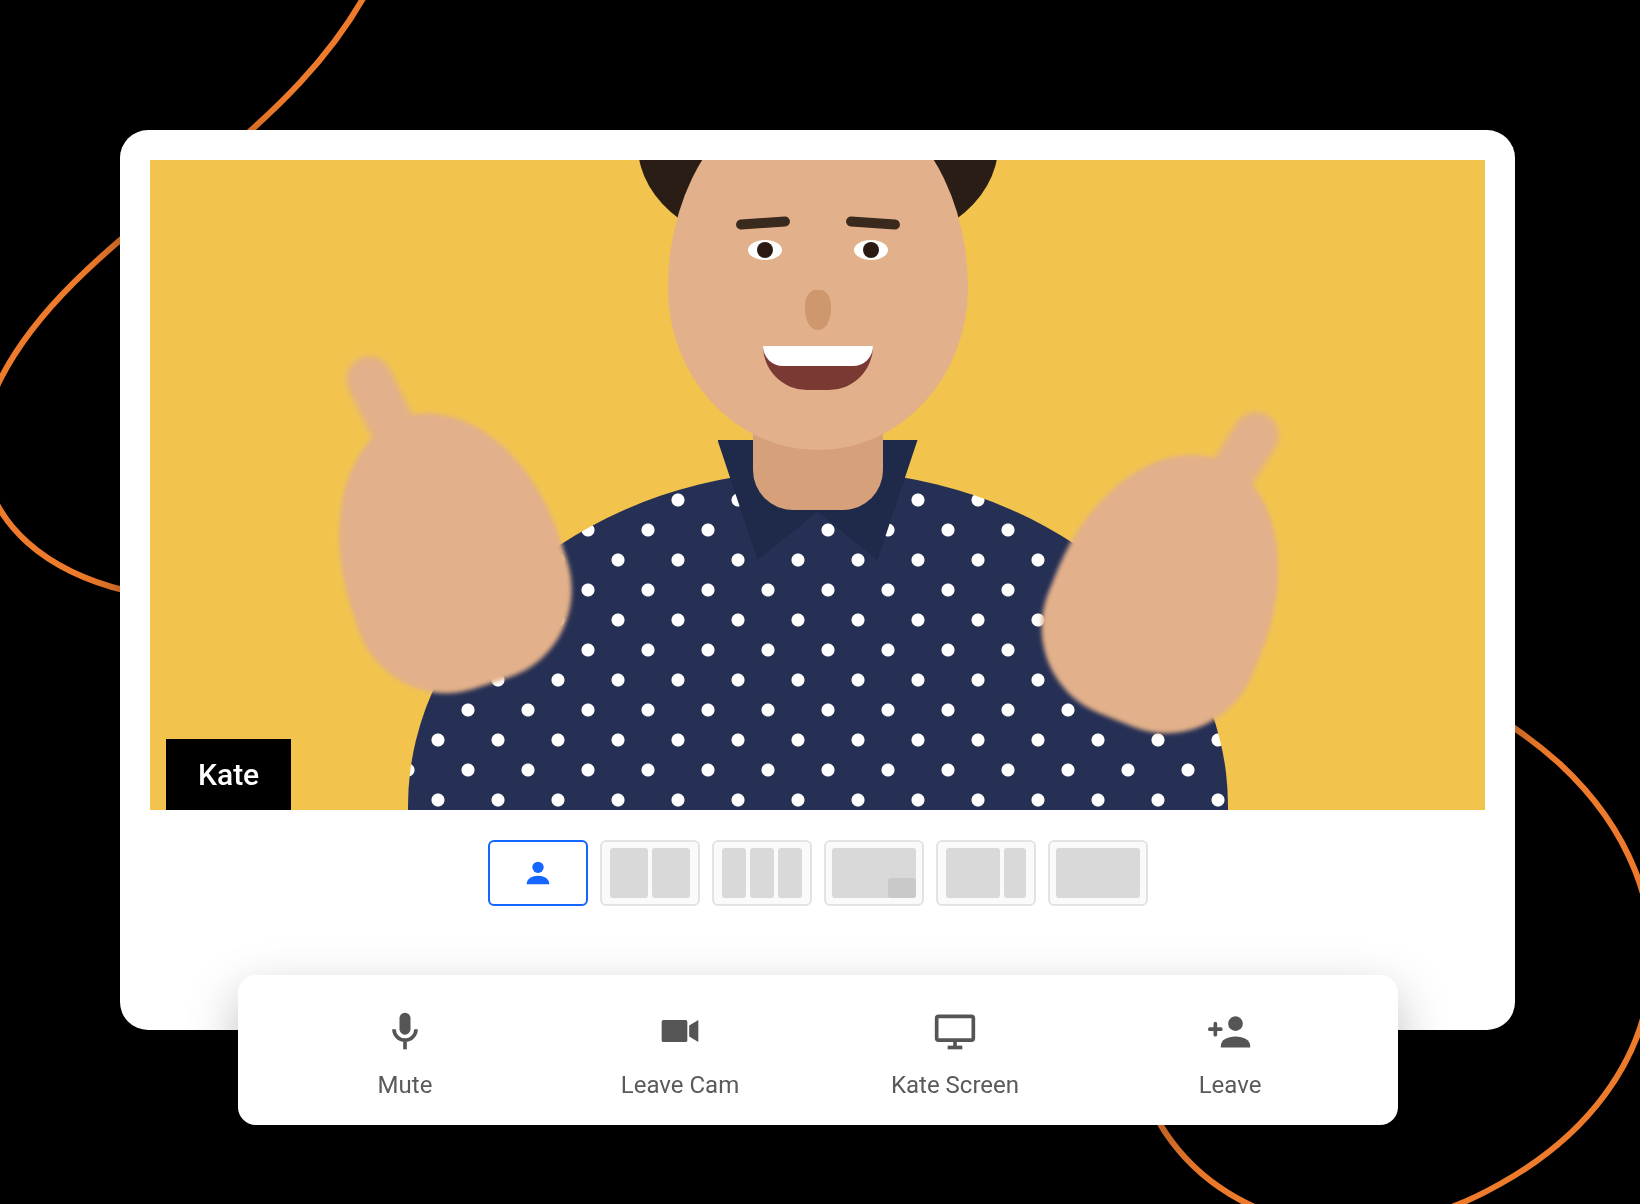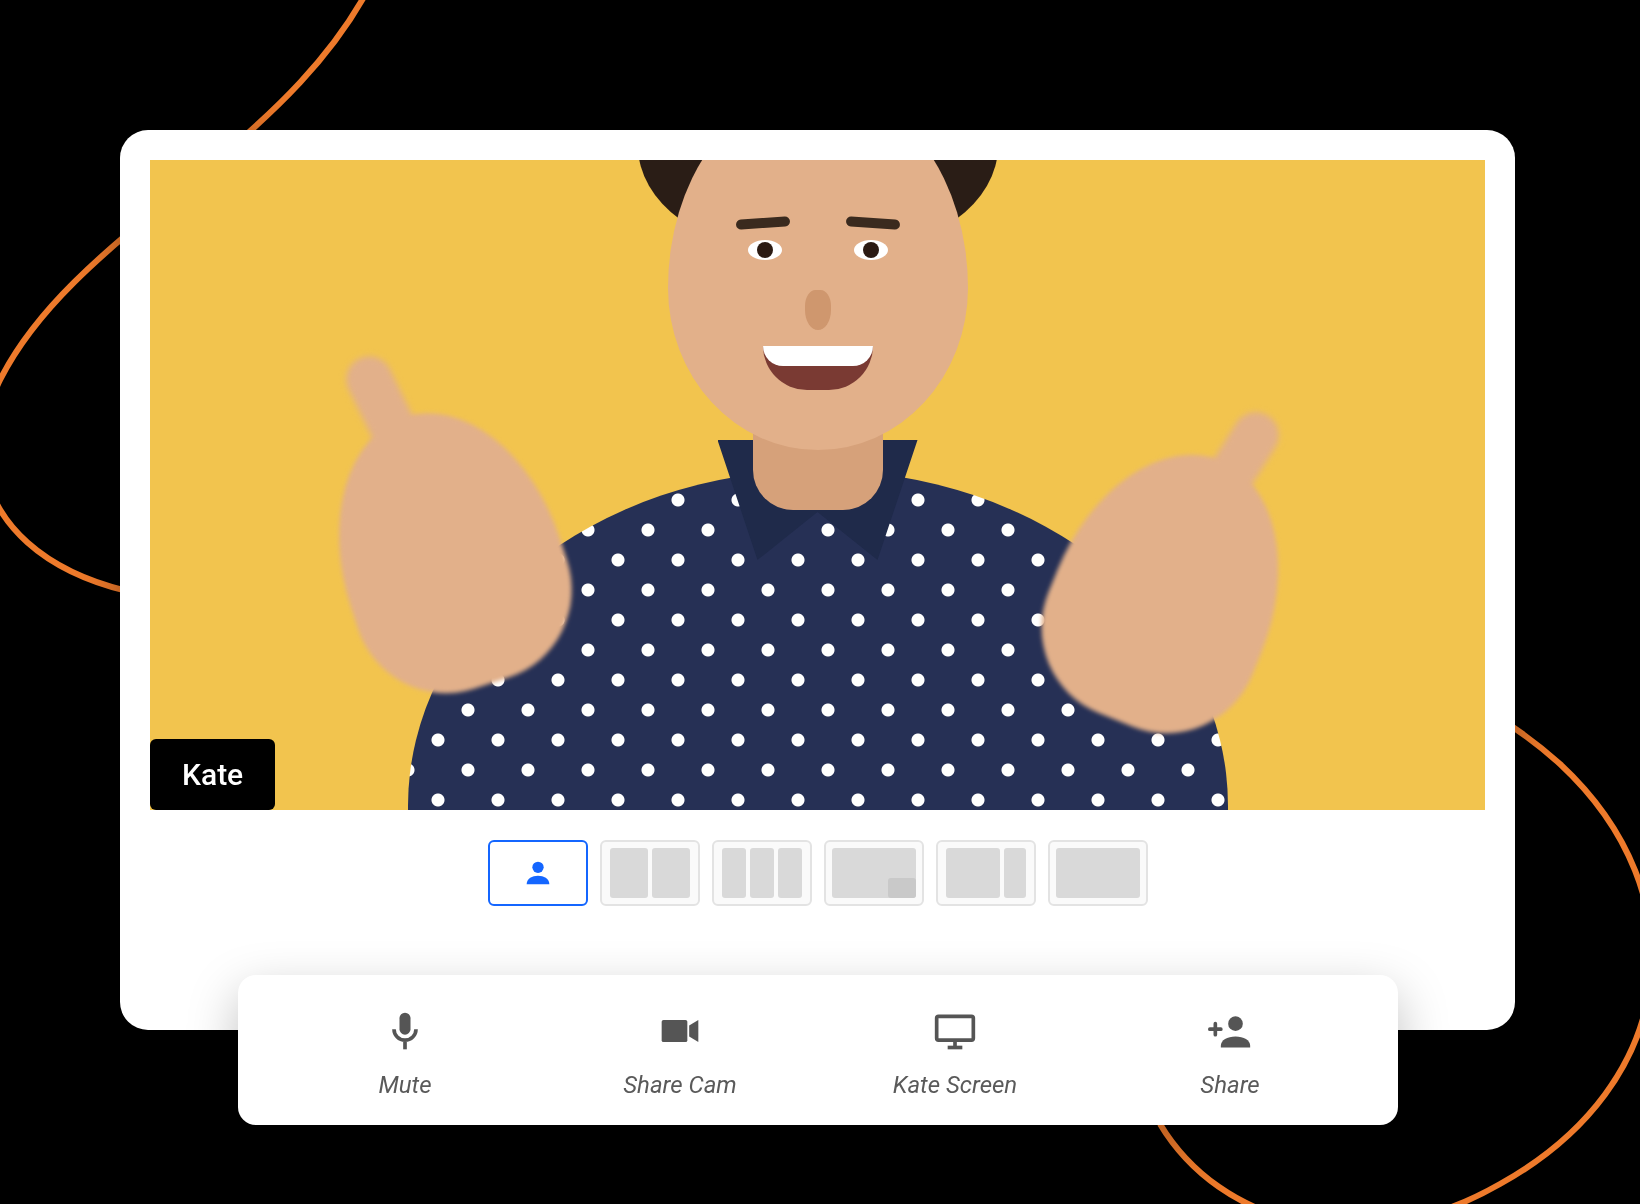"Kate" .name-tag { border-radius: 6px -> none; left: 0 -> 16px }
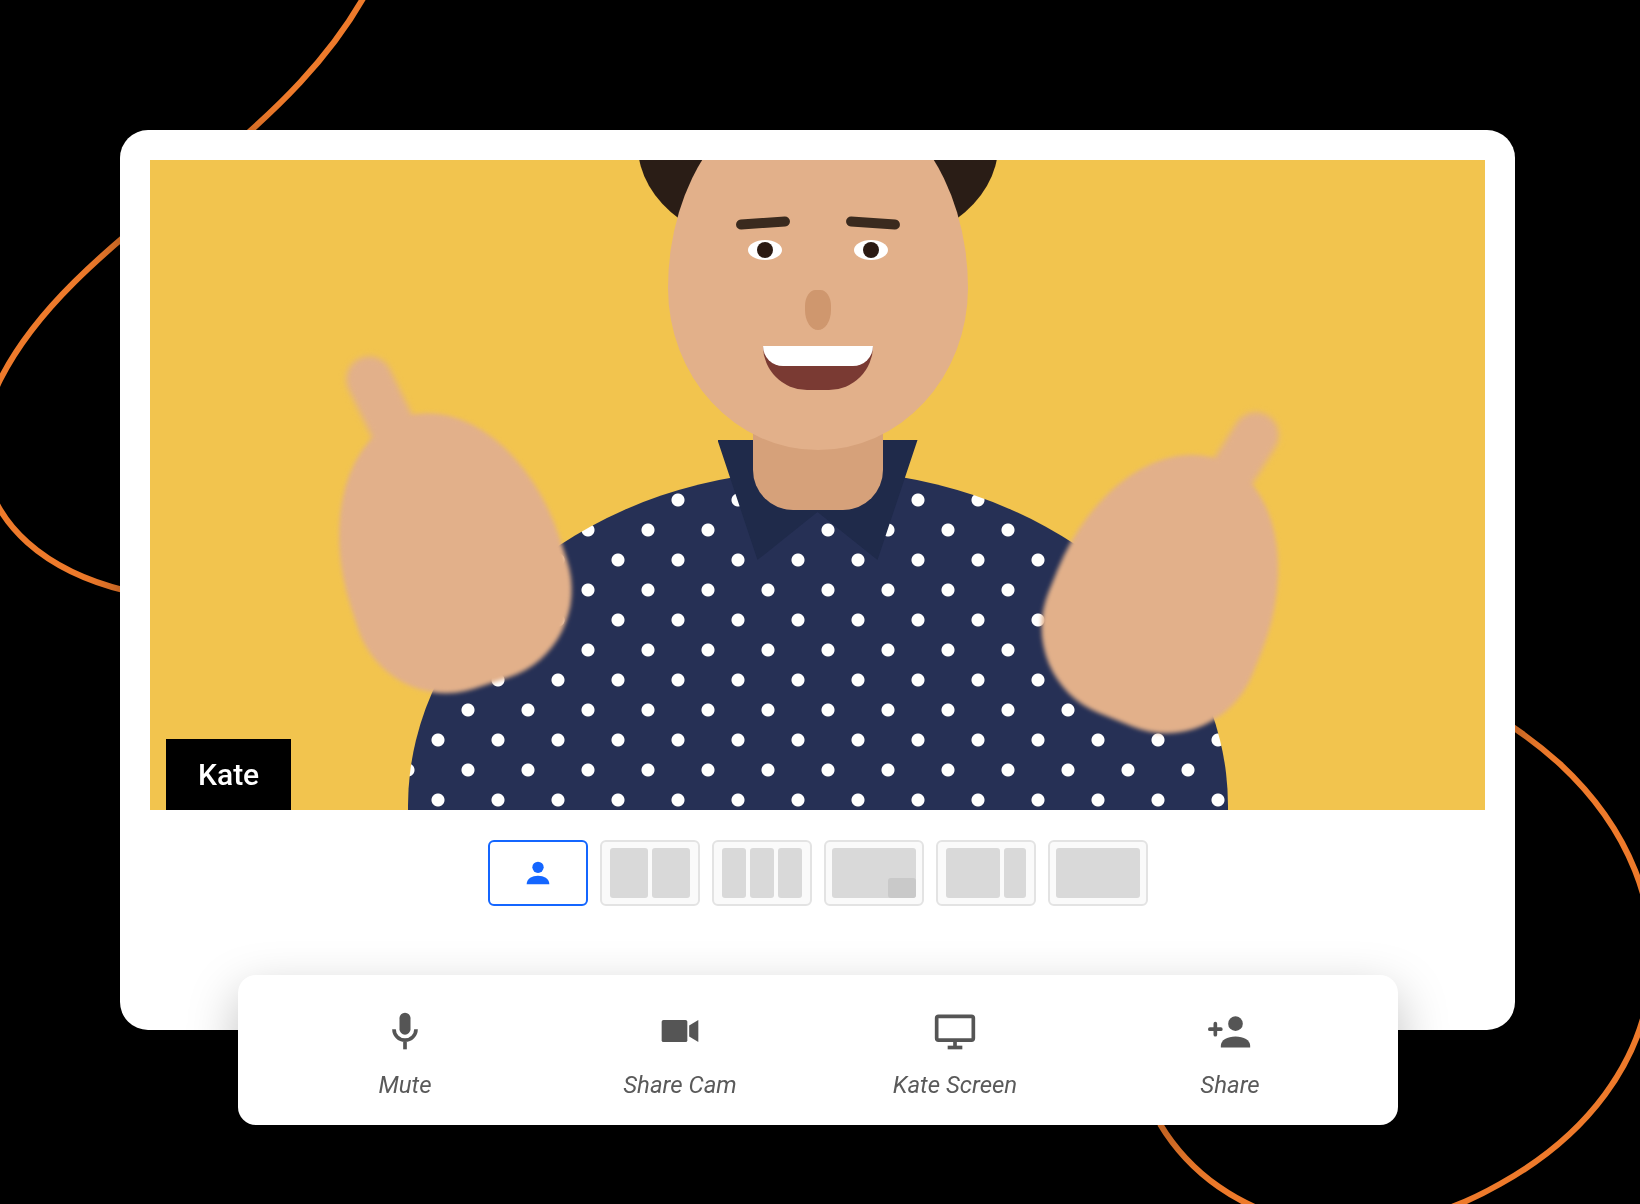"Mute" .tool { font-style: italic -> none }
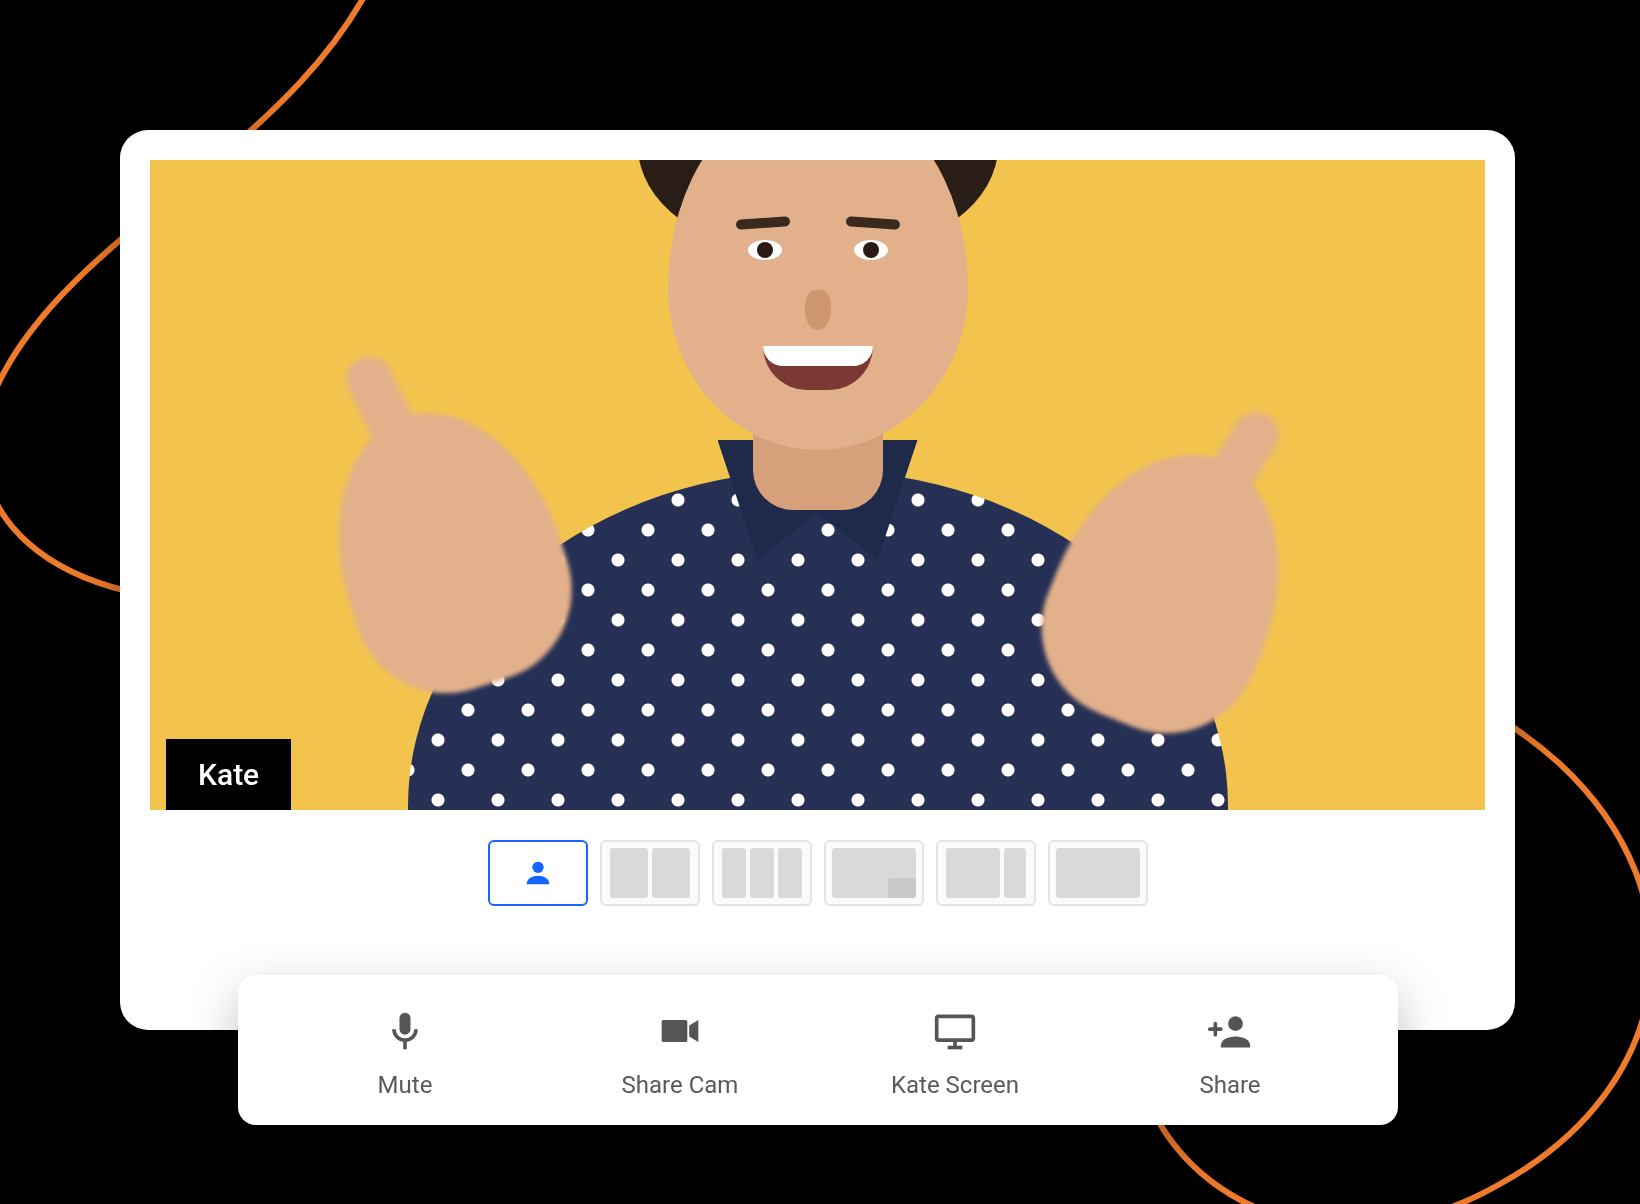"Share Cam" span { text: Share -> Leave }
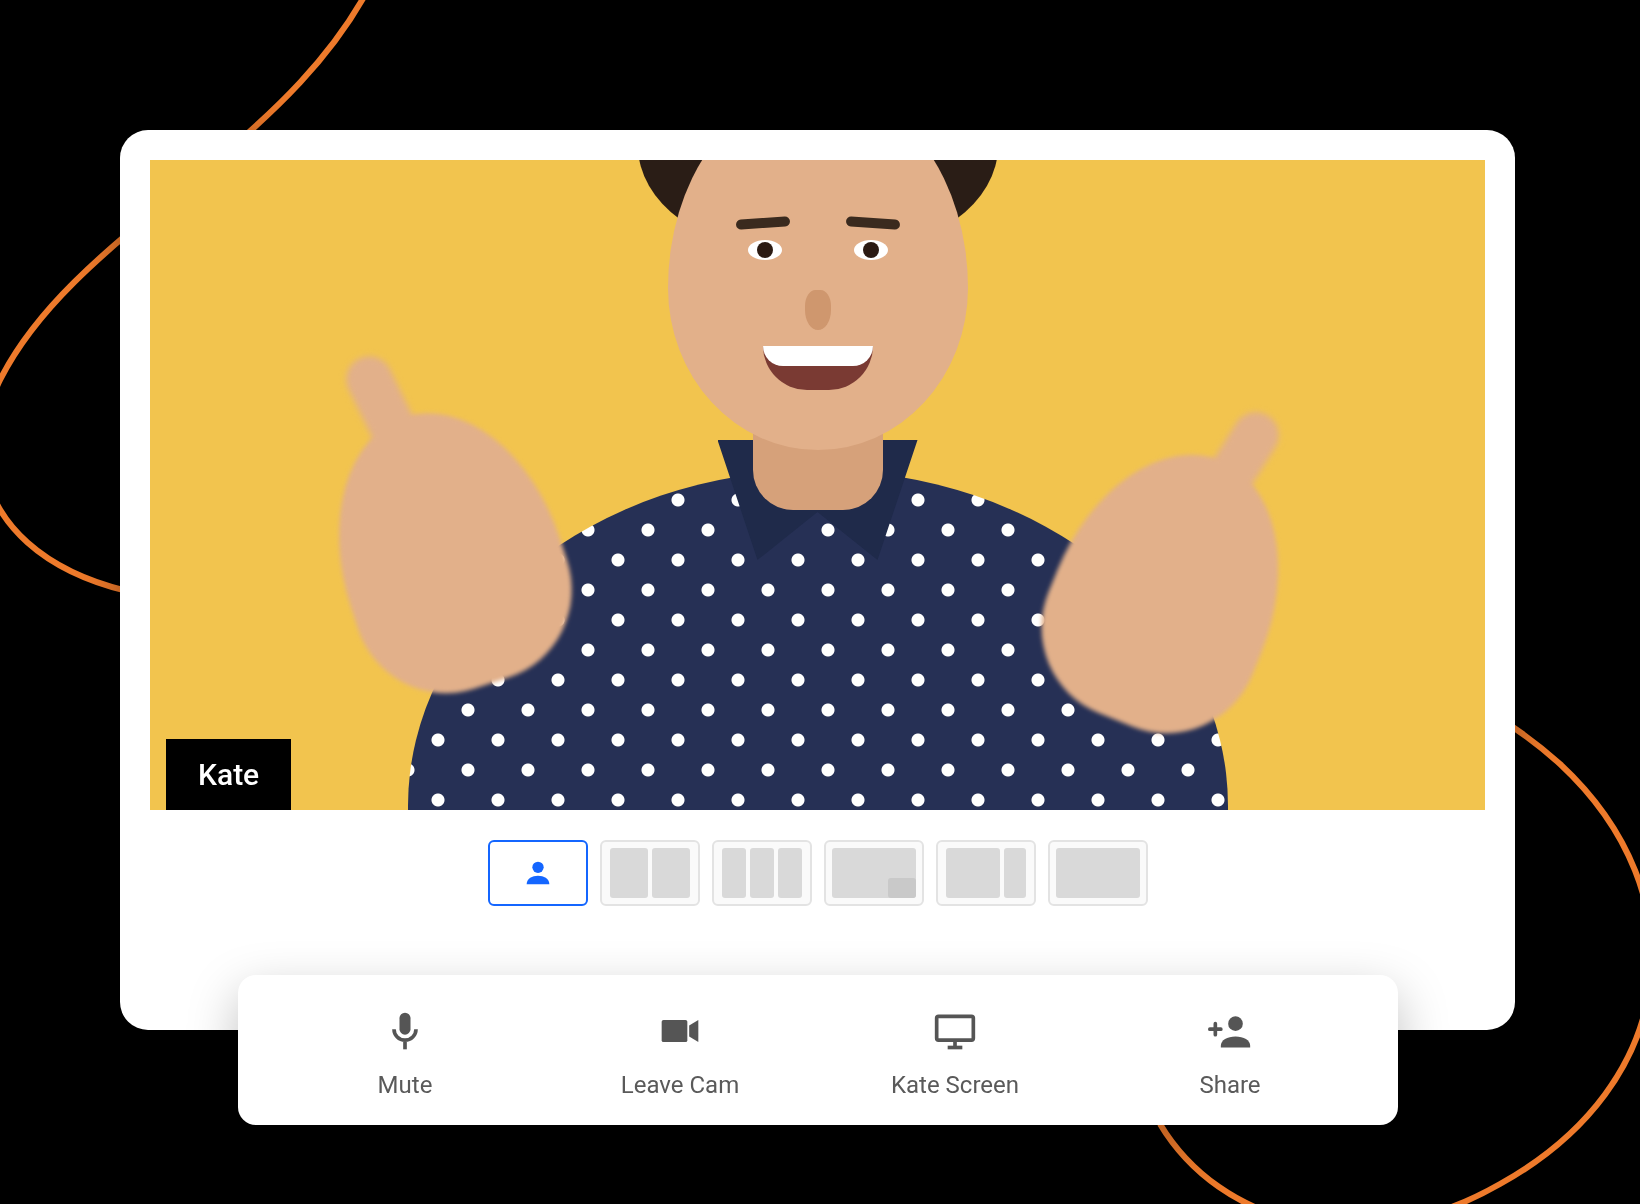"Share" span { text: Share -> Leave }
